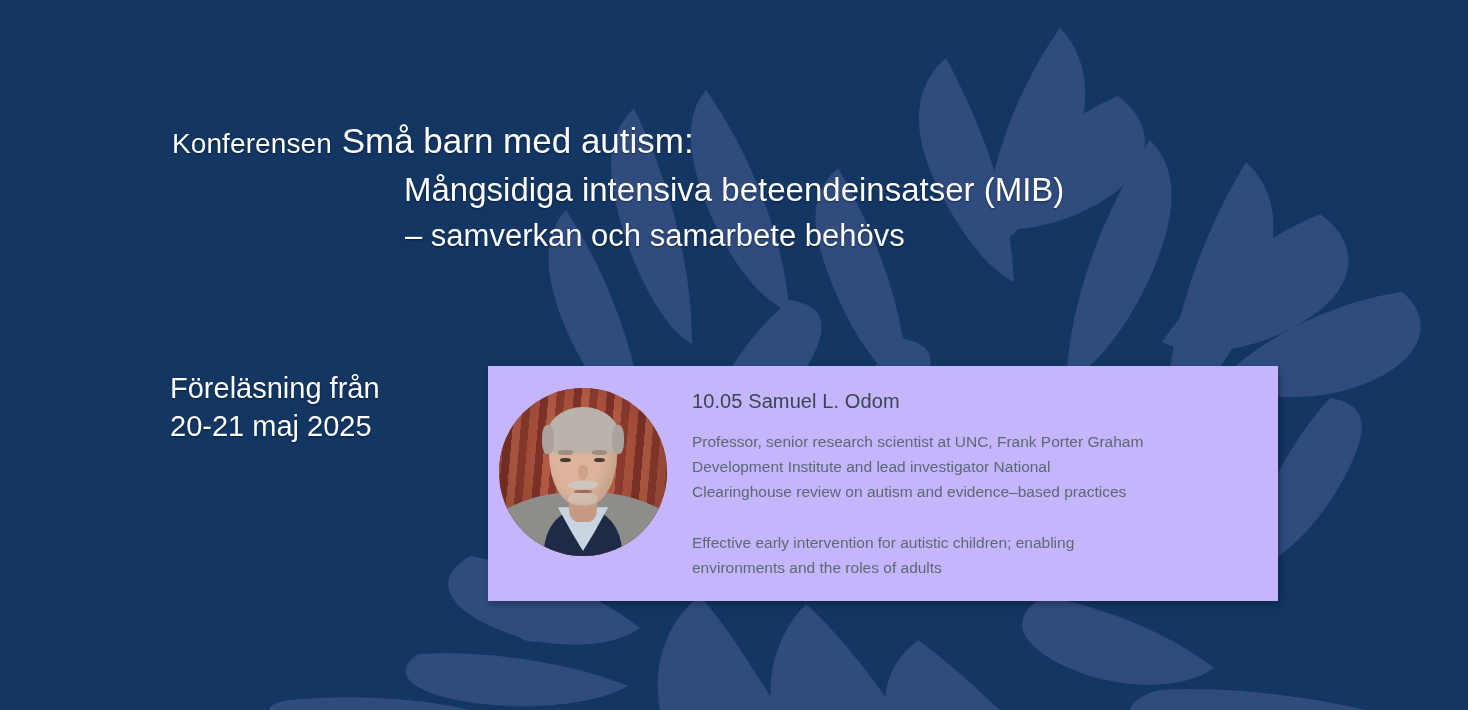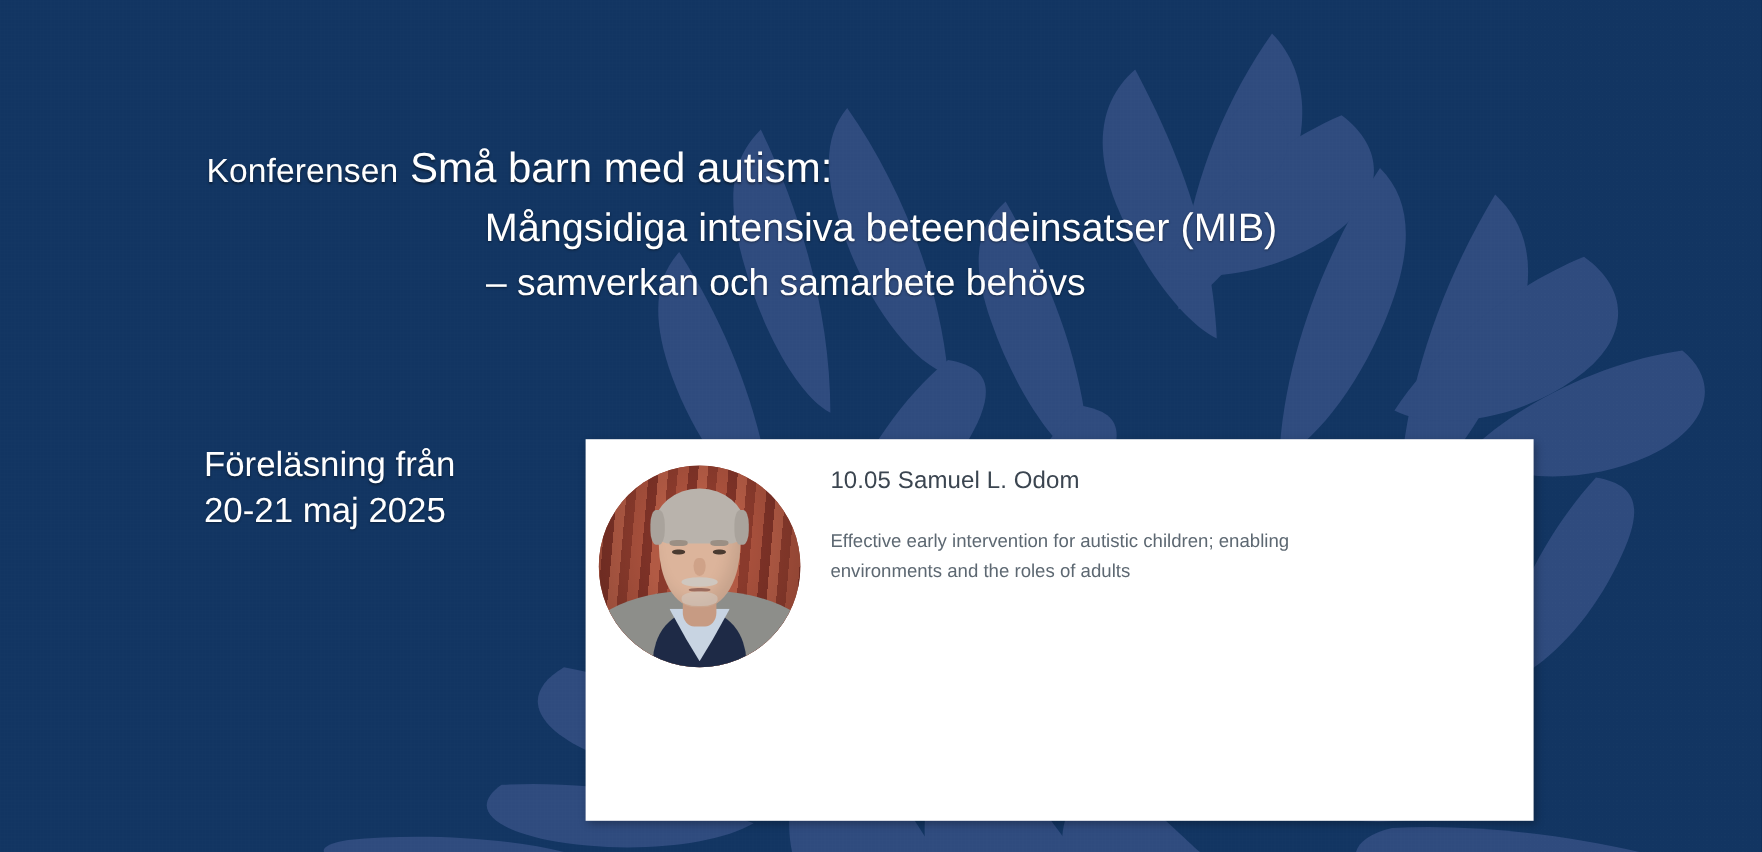"10.05 Samuel L. Odom" #card { background: #ffffff -> #c4b5fd; height: 318px -> 235px }
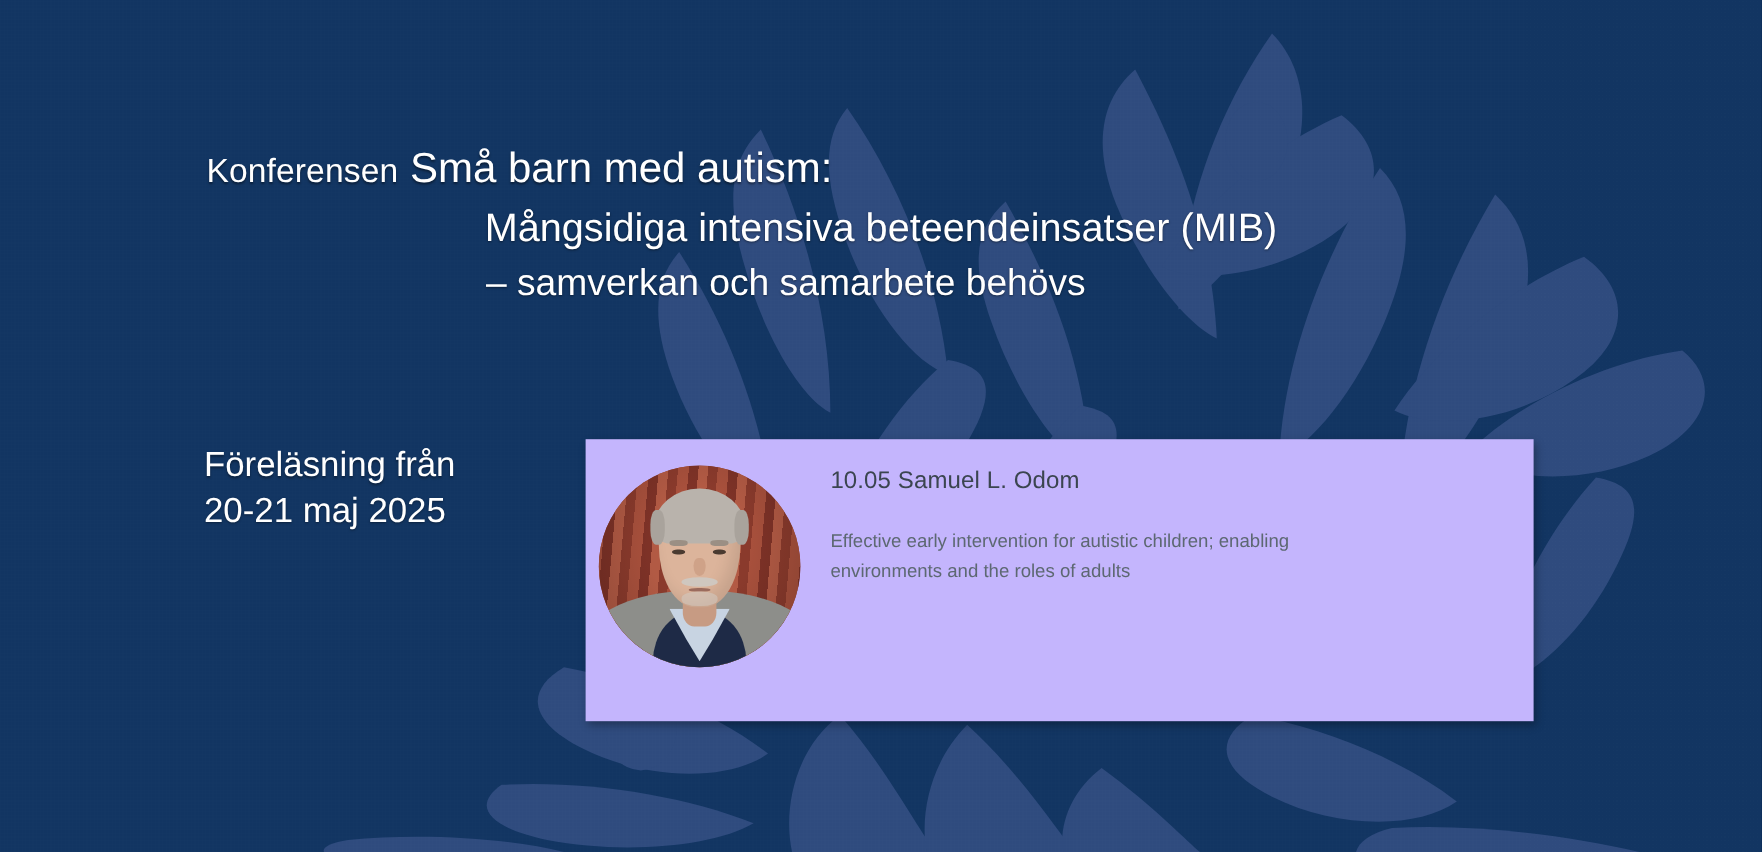"Professor, senior research scientist at" div { html: none -> <div> <p>Professor, senior research scientist at UNC, Frank Porter Graham</p> <p>Development Institute and lead investigator National</p> <p>Clearinghouse review on autism and evidence–based practices</p> </div> }
